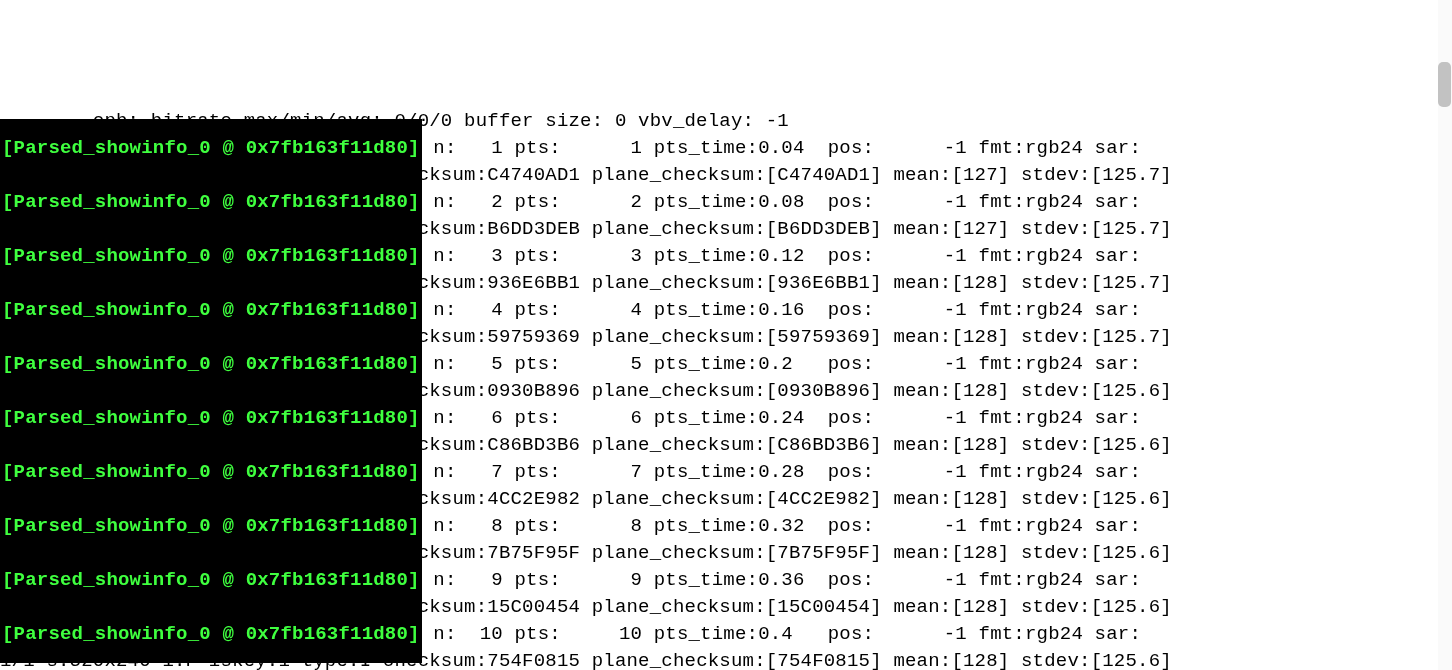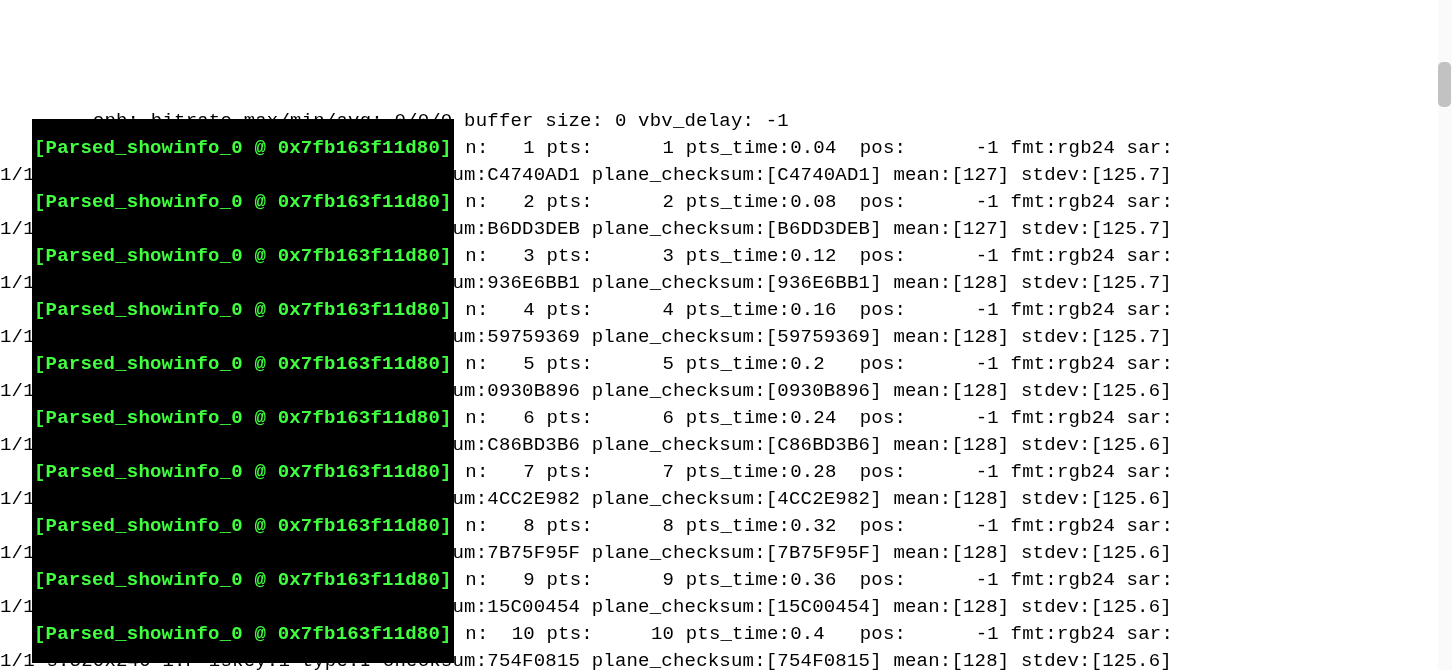"[Parsed_showinfo_0 @ 0x7fb163f11d80]" .tag { margin-left: 32px -> none }
